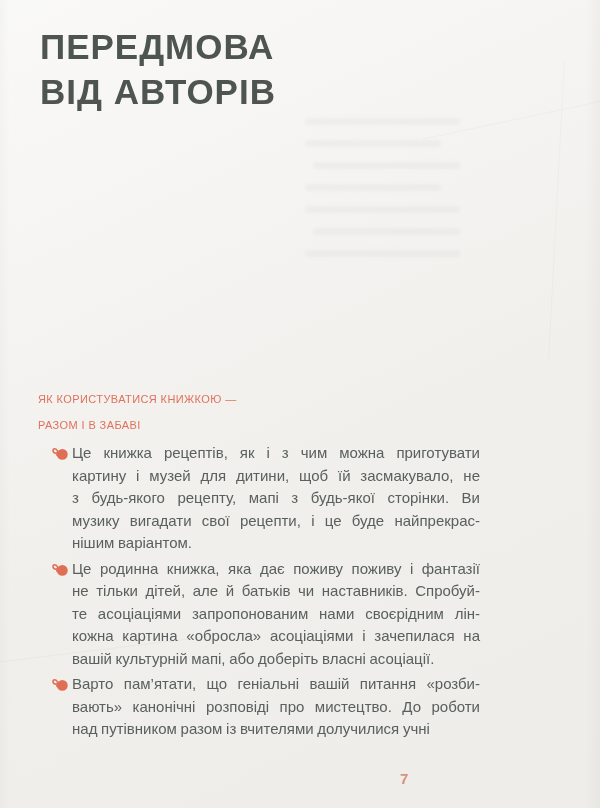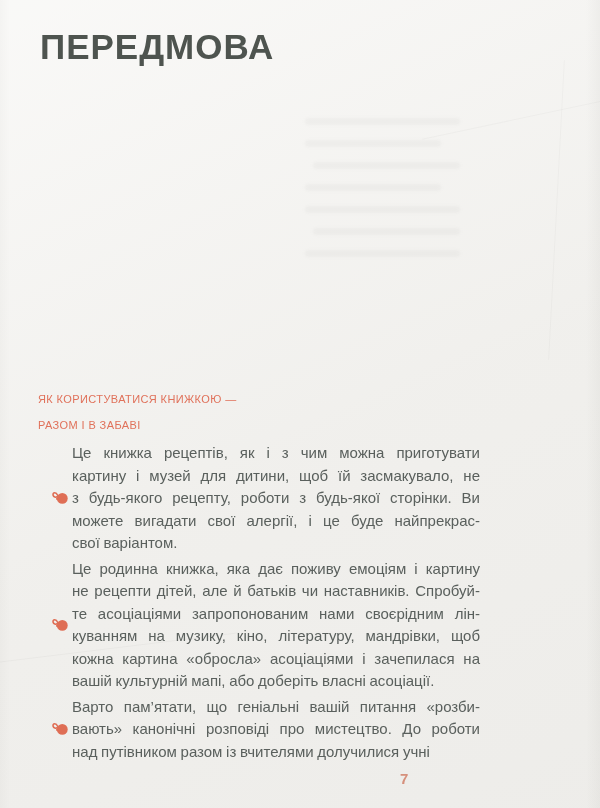"ВІД АВТОРІВ" span { html: none -> <span>ВІД АВТОРІВ</span> }
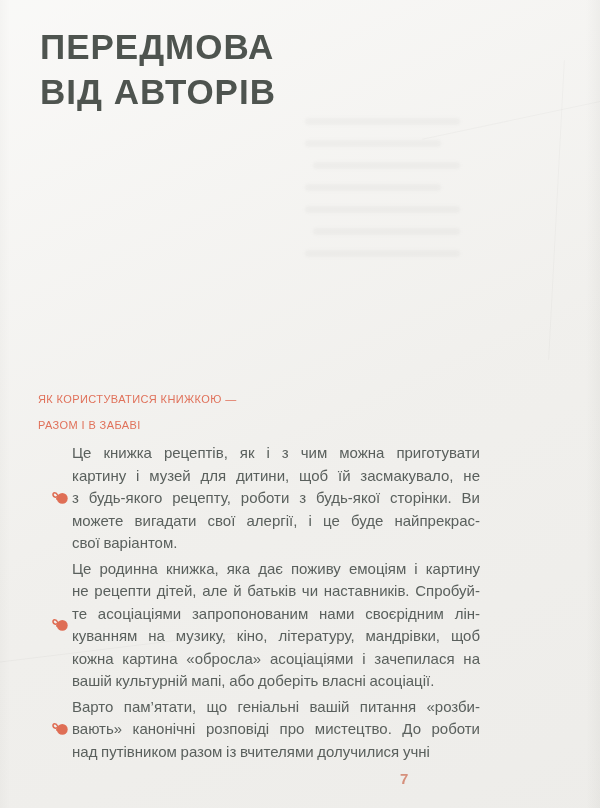"Це книжка рецептів, як і" .bullet { align-items: center -> flex-start }
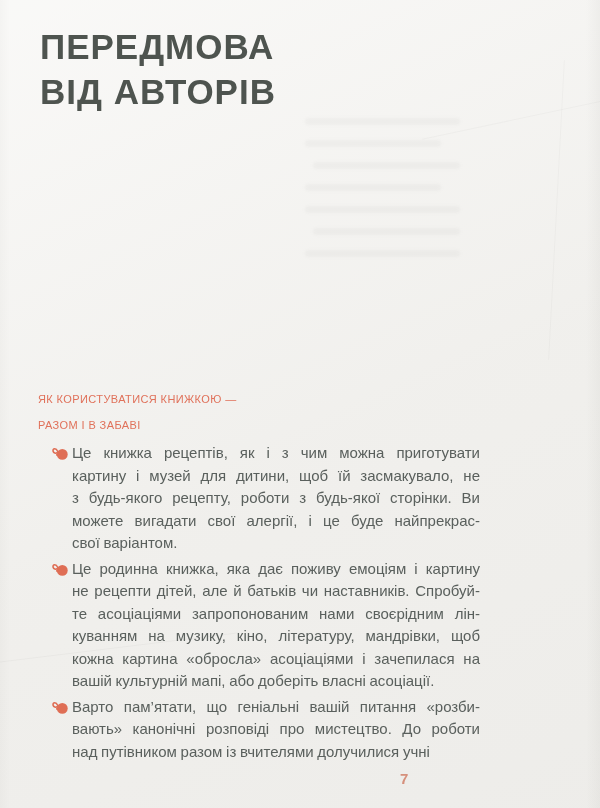"з будь-якого рецепту, роботи з" div.line { text: роботи -> мапі }
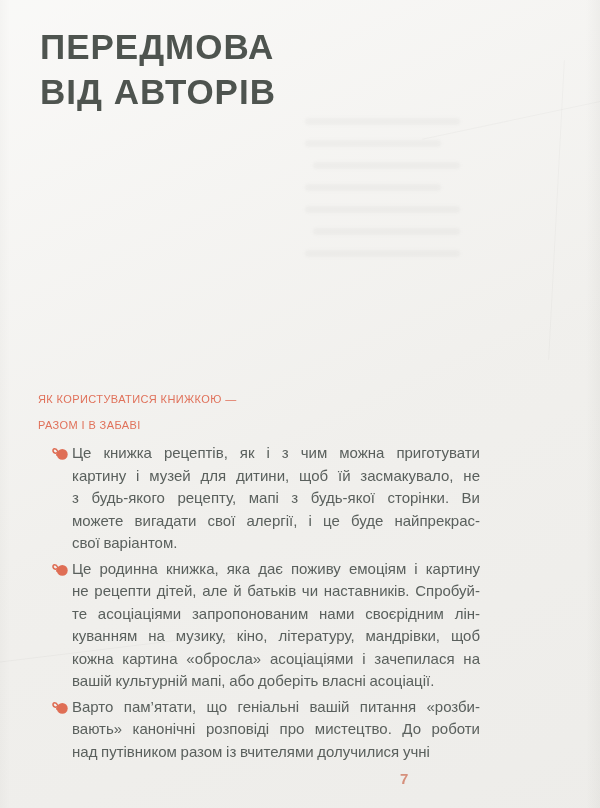"можете вигадати свої алергії, і" div.line { text: можете вигадати свої алергії -> музику вигадати свої рецепти }
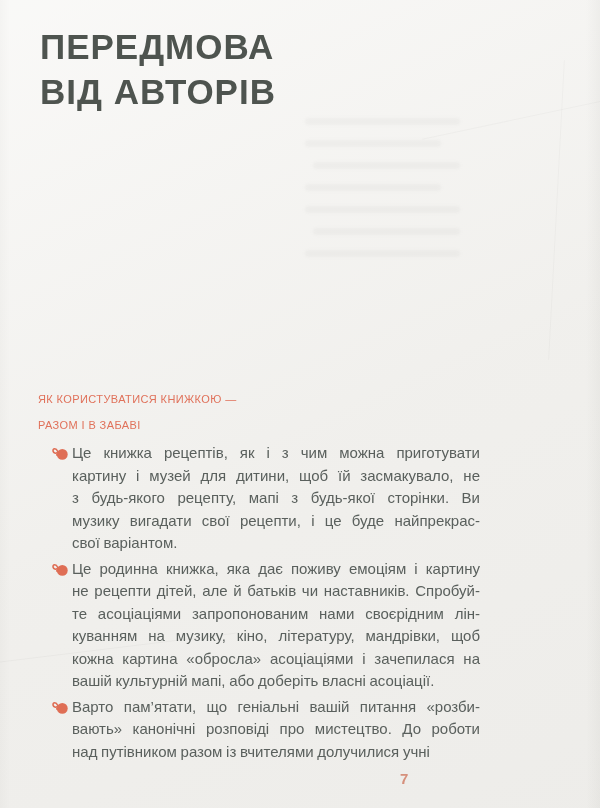"свої варіантом." div.line { text: свої -> нішим }
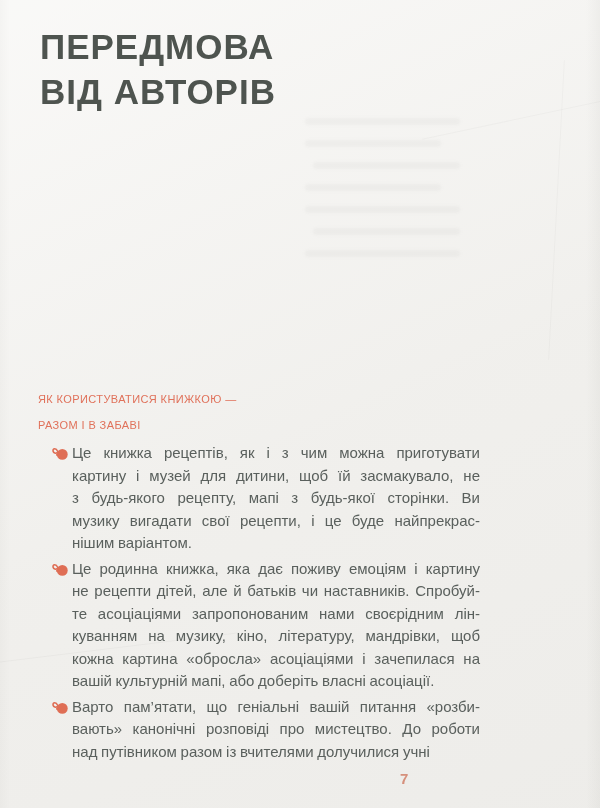"Це родинна книжка, яка дає" div.line { text: емоціям і картину -> поживу і фантазії }
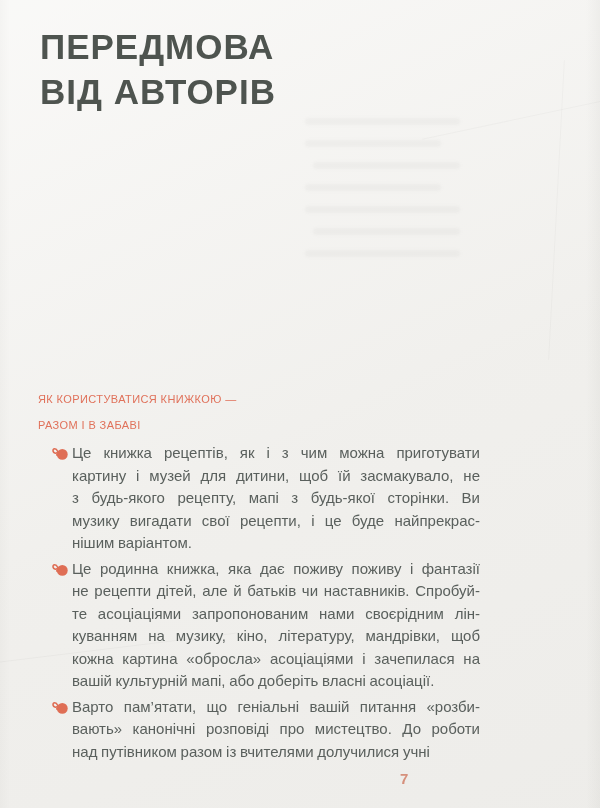"не рецепти дітей, але й" div.line { text: рецепти -> тільки }
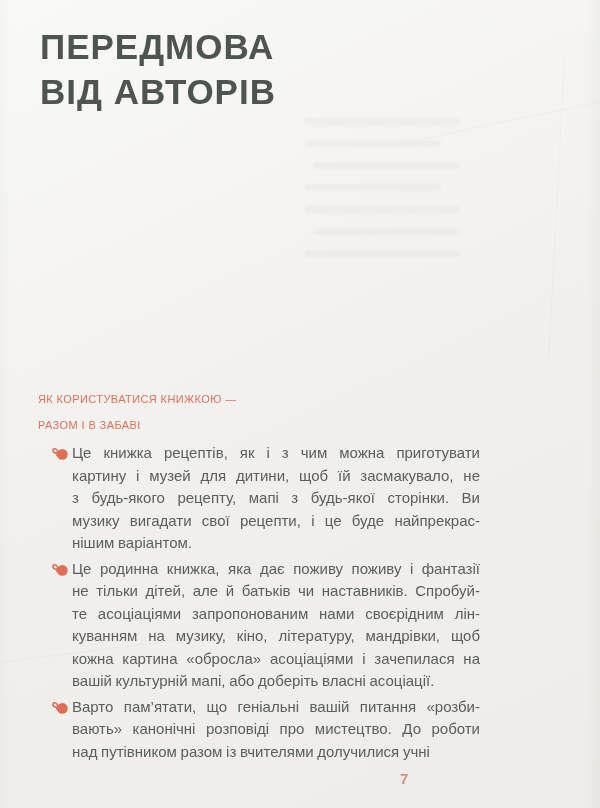"куванням на музику, кіно, літературу," div.line { html: <div>куванням на музику, кіно, літературу, мандрівки, щоб</div> -> none }
